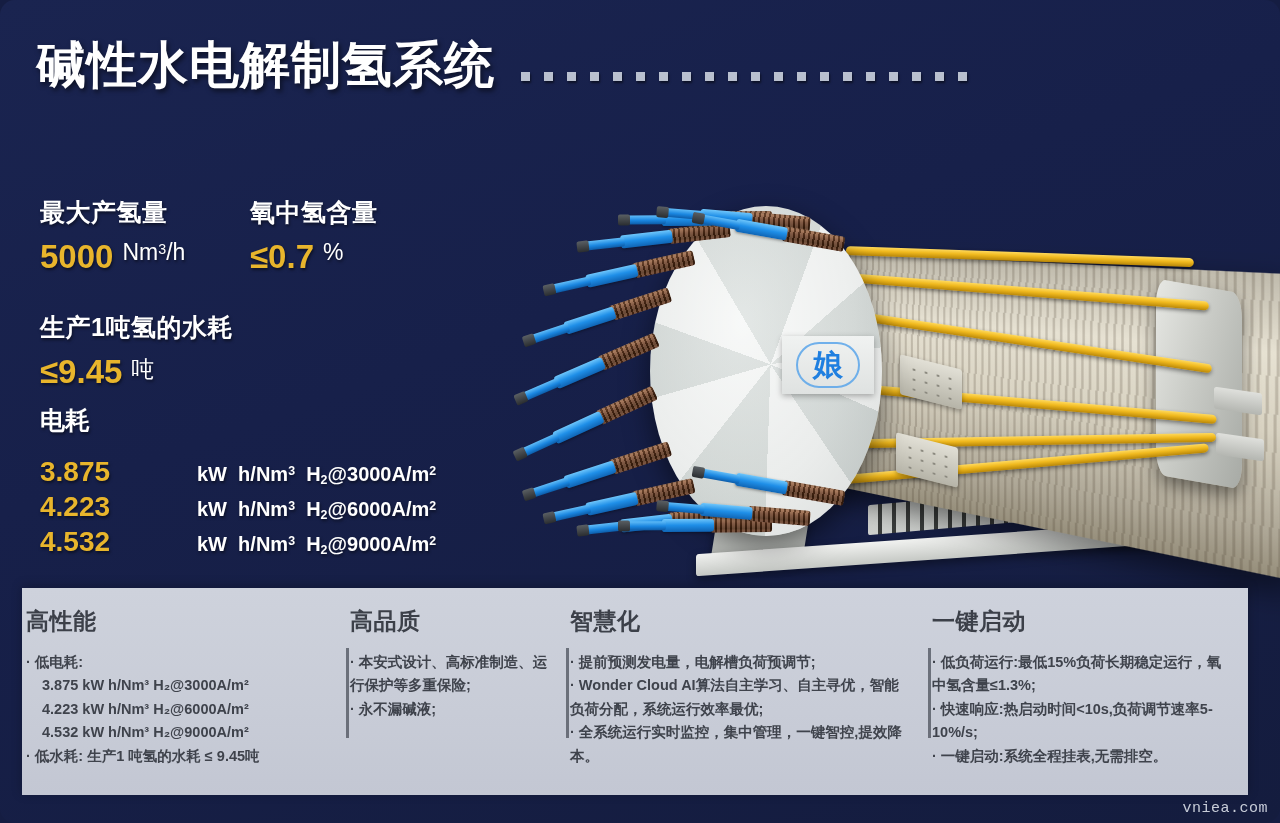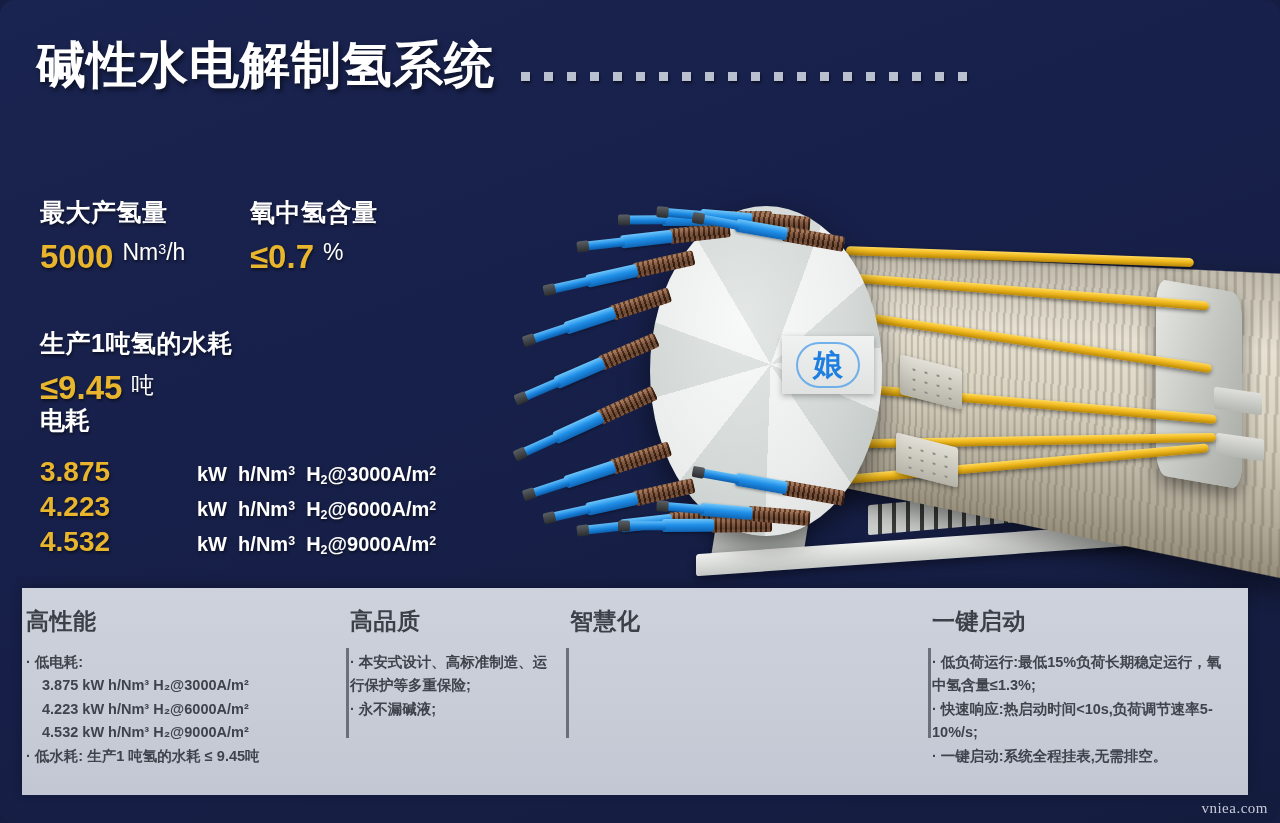"最大产氢量" .stat-grid { row-gap: 52px -> 36px }
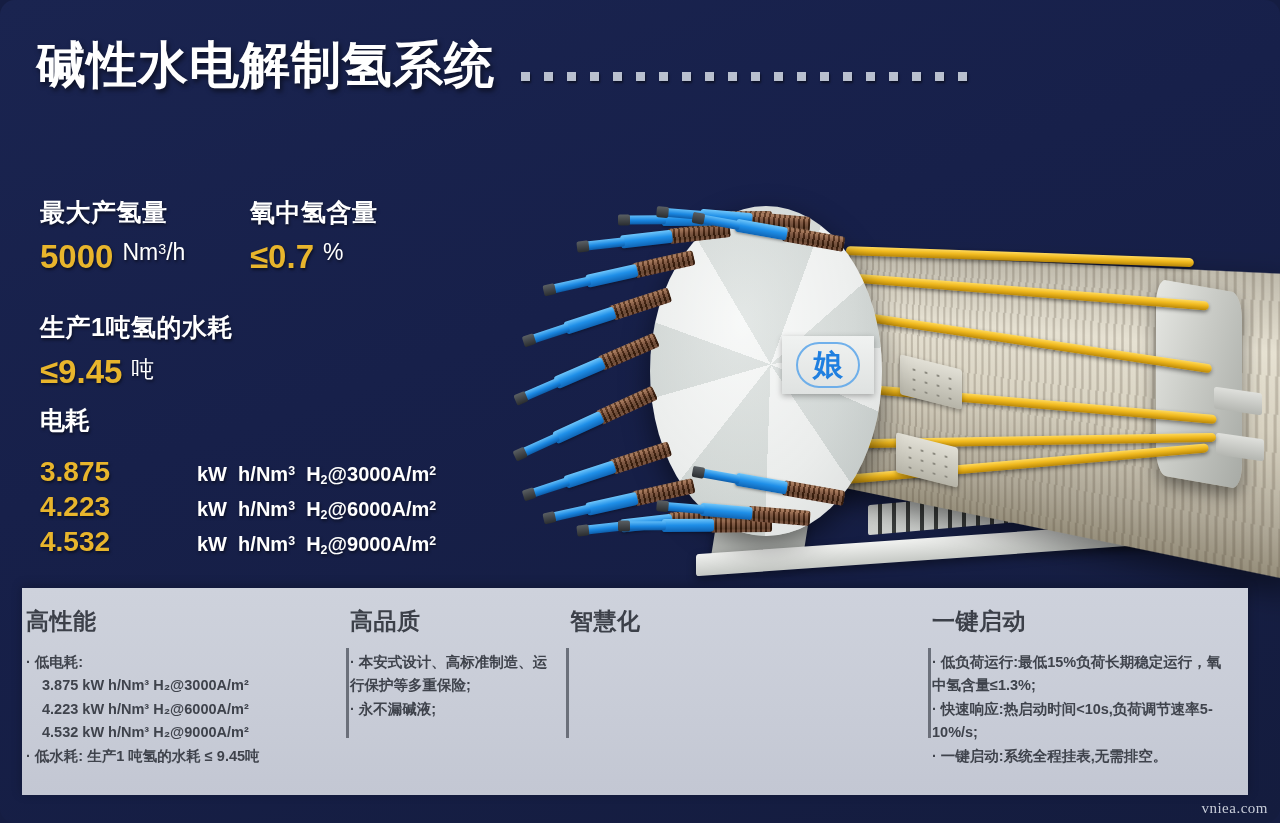"· 提前预测发电量，电解槽负荷预调节;" ul.bullets { html: none -> <ul> <li>· 提前预测发电量，电解槽负荷预调节;</li> <li>· Wonder Cloud AI算法自主学习、自主寻优，智能负荷分配，系统运行效率最优;</li> <li>· 全系统运行实时监控，集中管理，一键智控,提效降本。</li> </ul> }
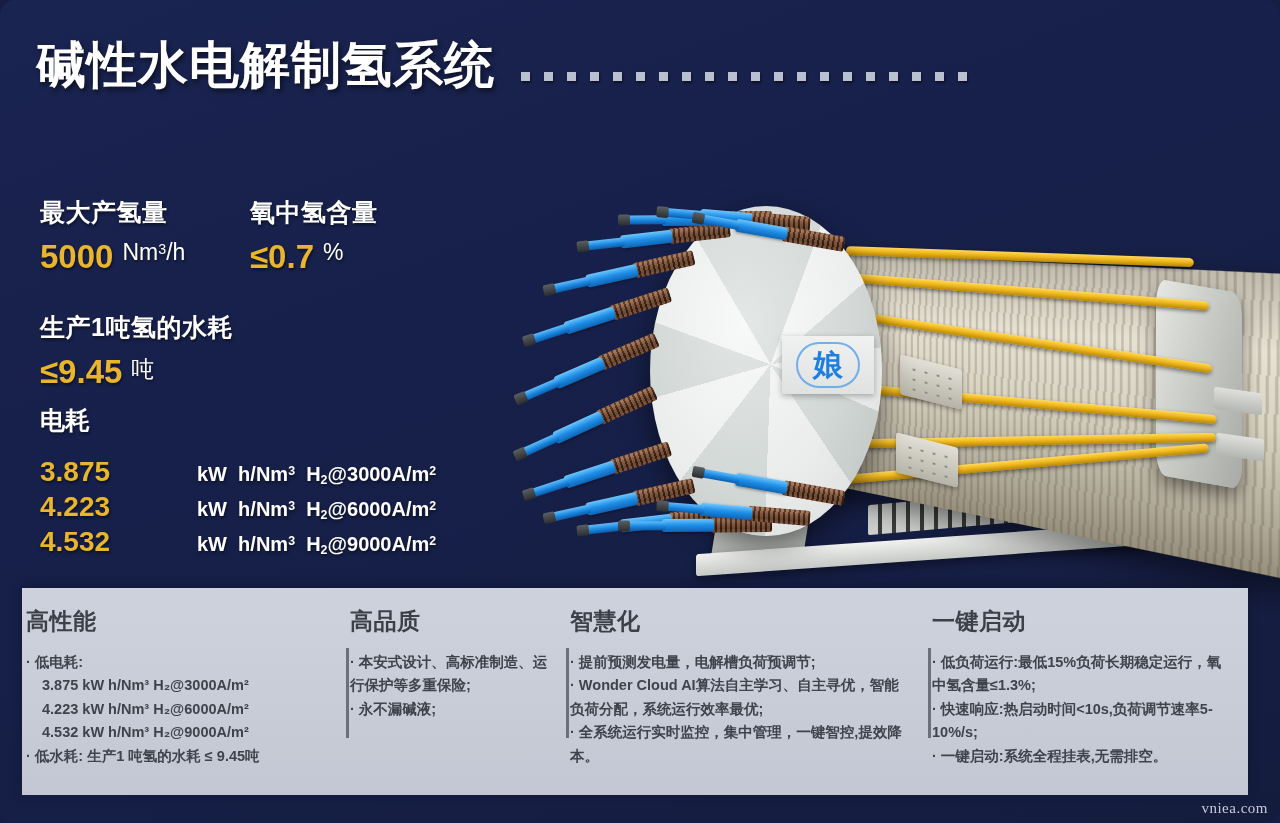"vniea.com" .watermark { font-family: Liberation Serif, serif -> Liberation Mono, monospace }
